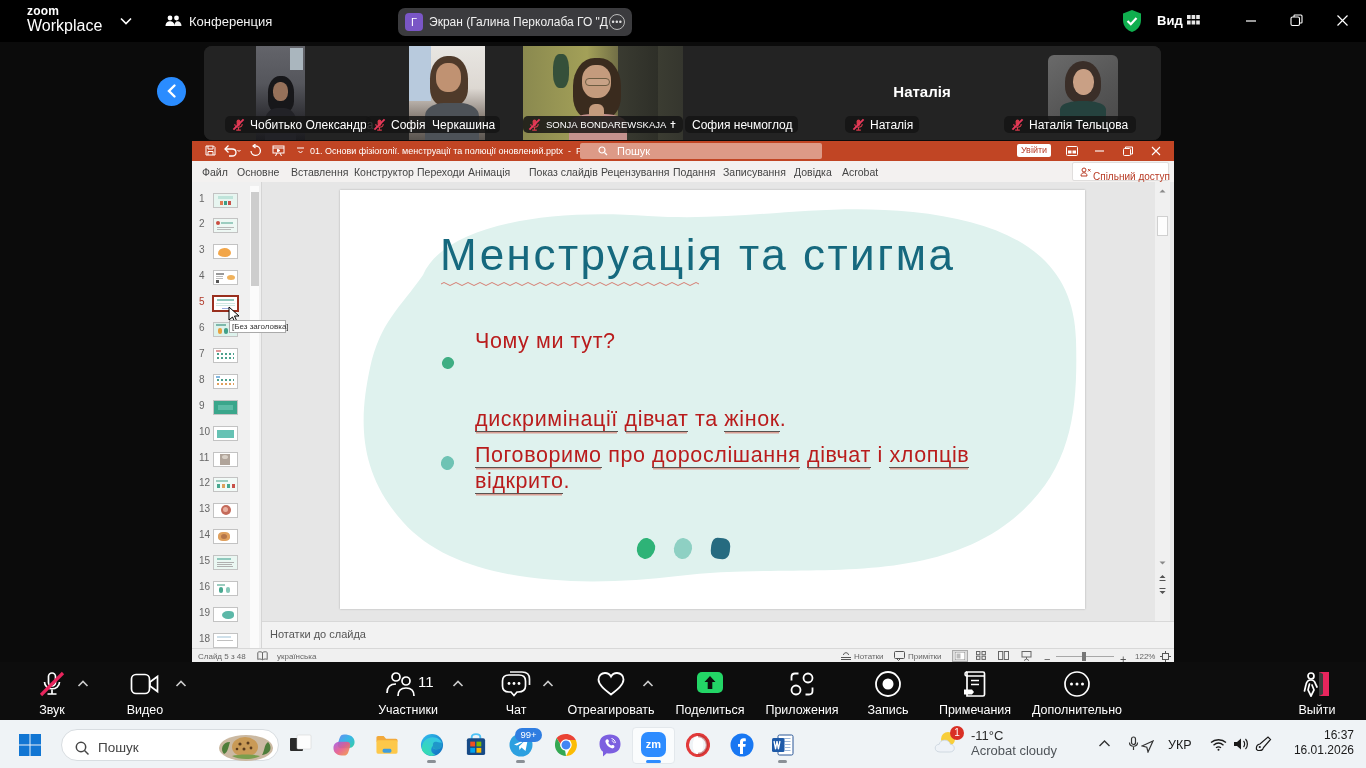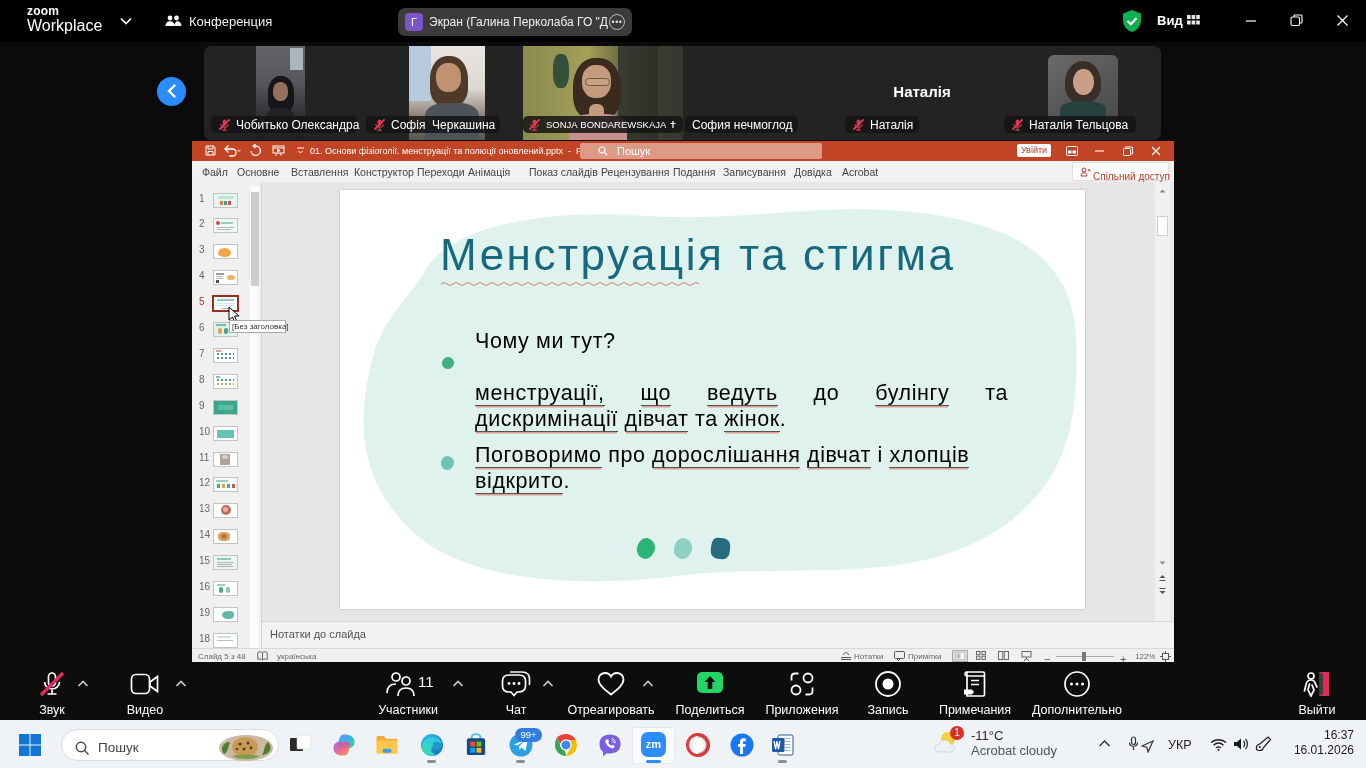"Чобитько Олександра" div.vlabel { left: 7px -> 21px }
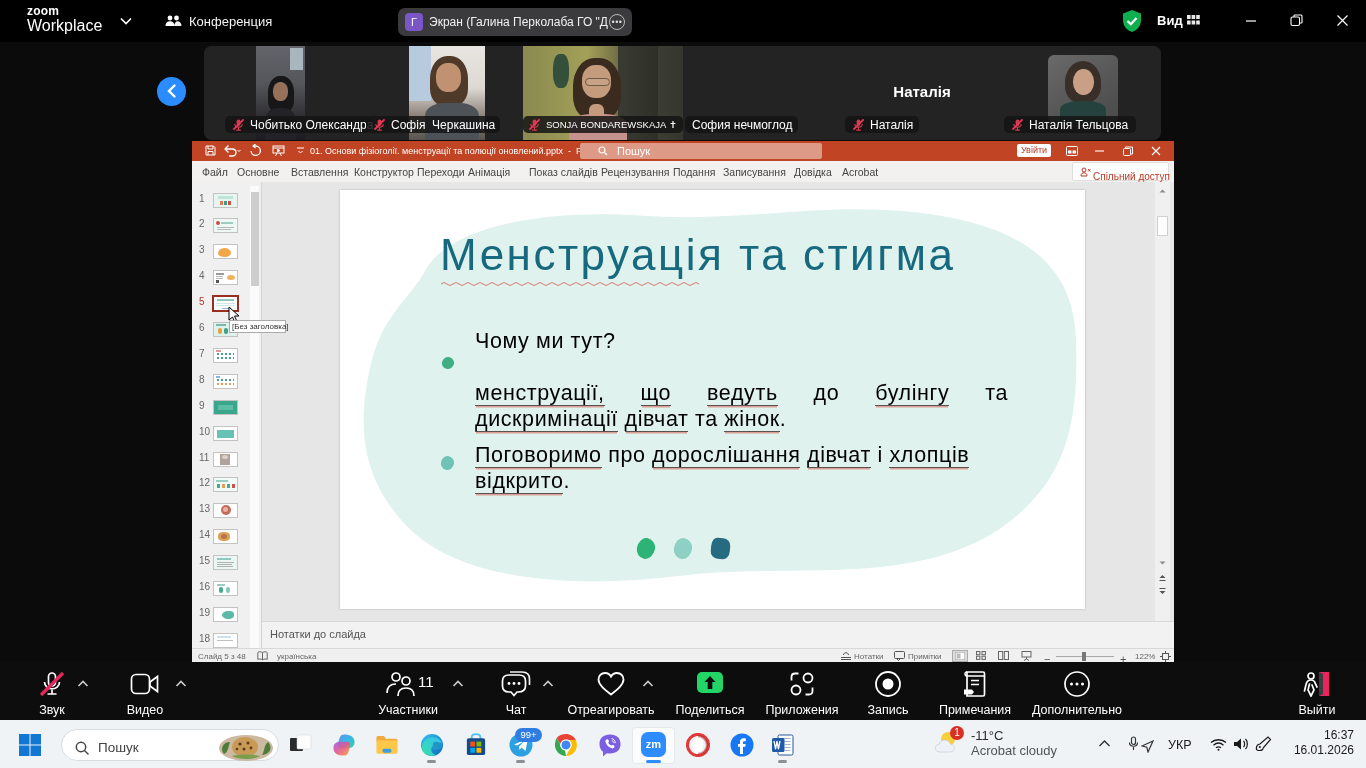"Чому ми тут?" .body-line { color: #000000 -> #b91c1c }
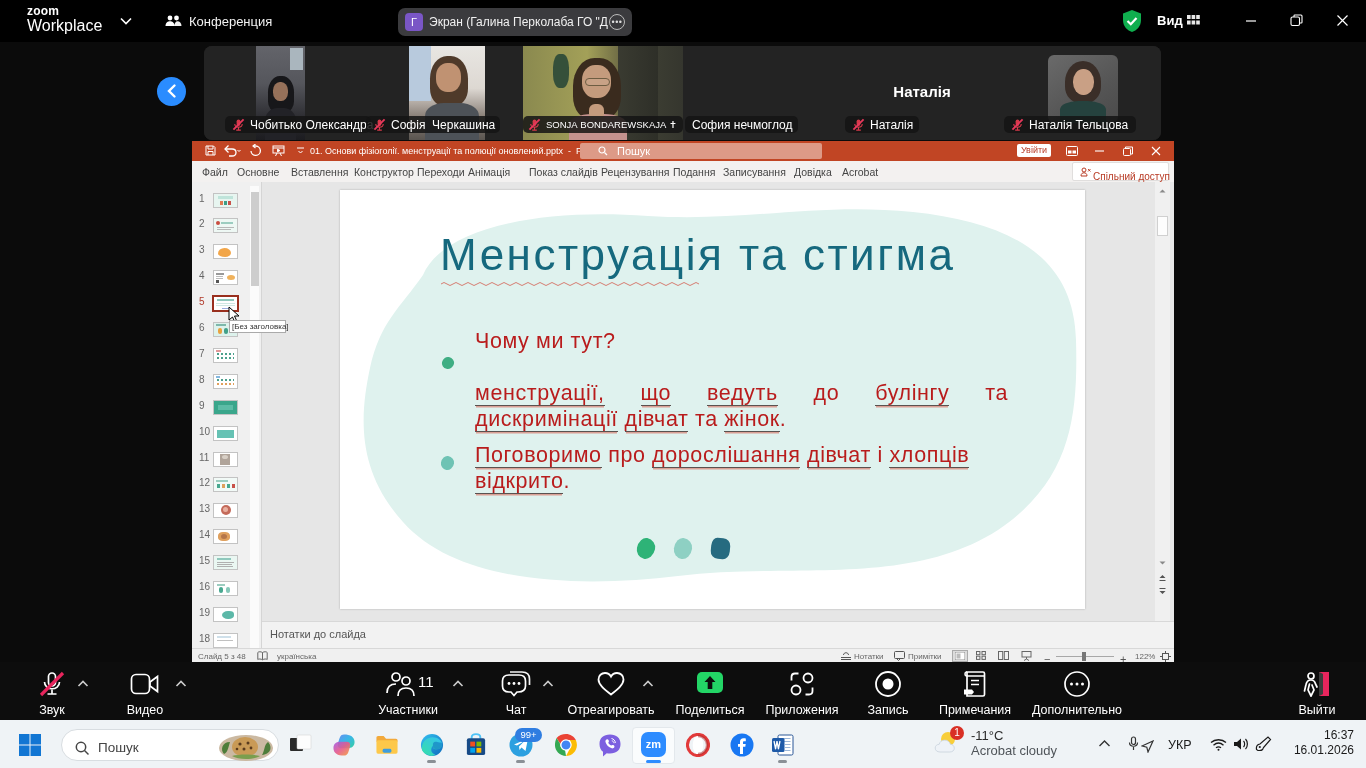"менструації, що ведуть до булінгу" div.body-line { html: <div><span>менструації,</span> <span>що</span> <span>ведуть</span> до <span>булінгу</span> та</div> -> none }
